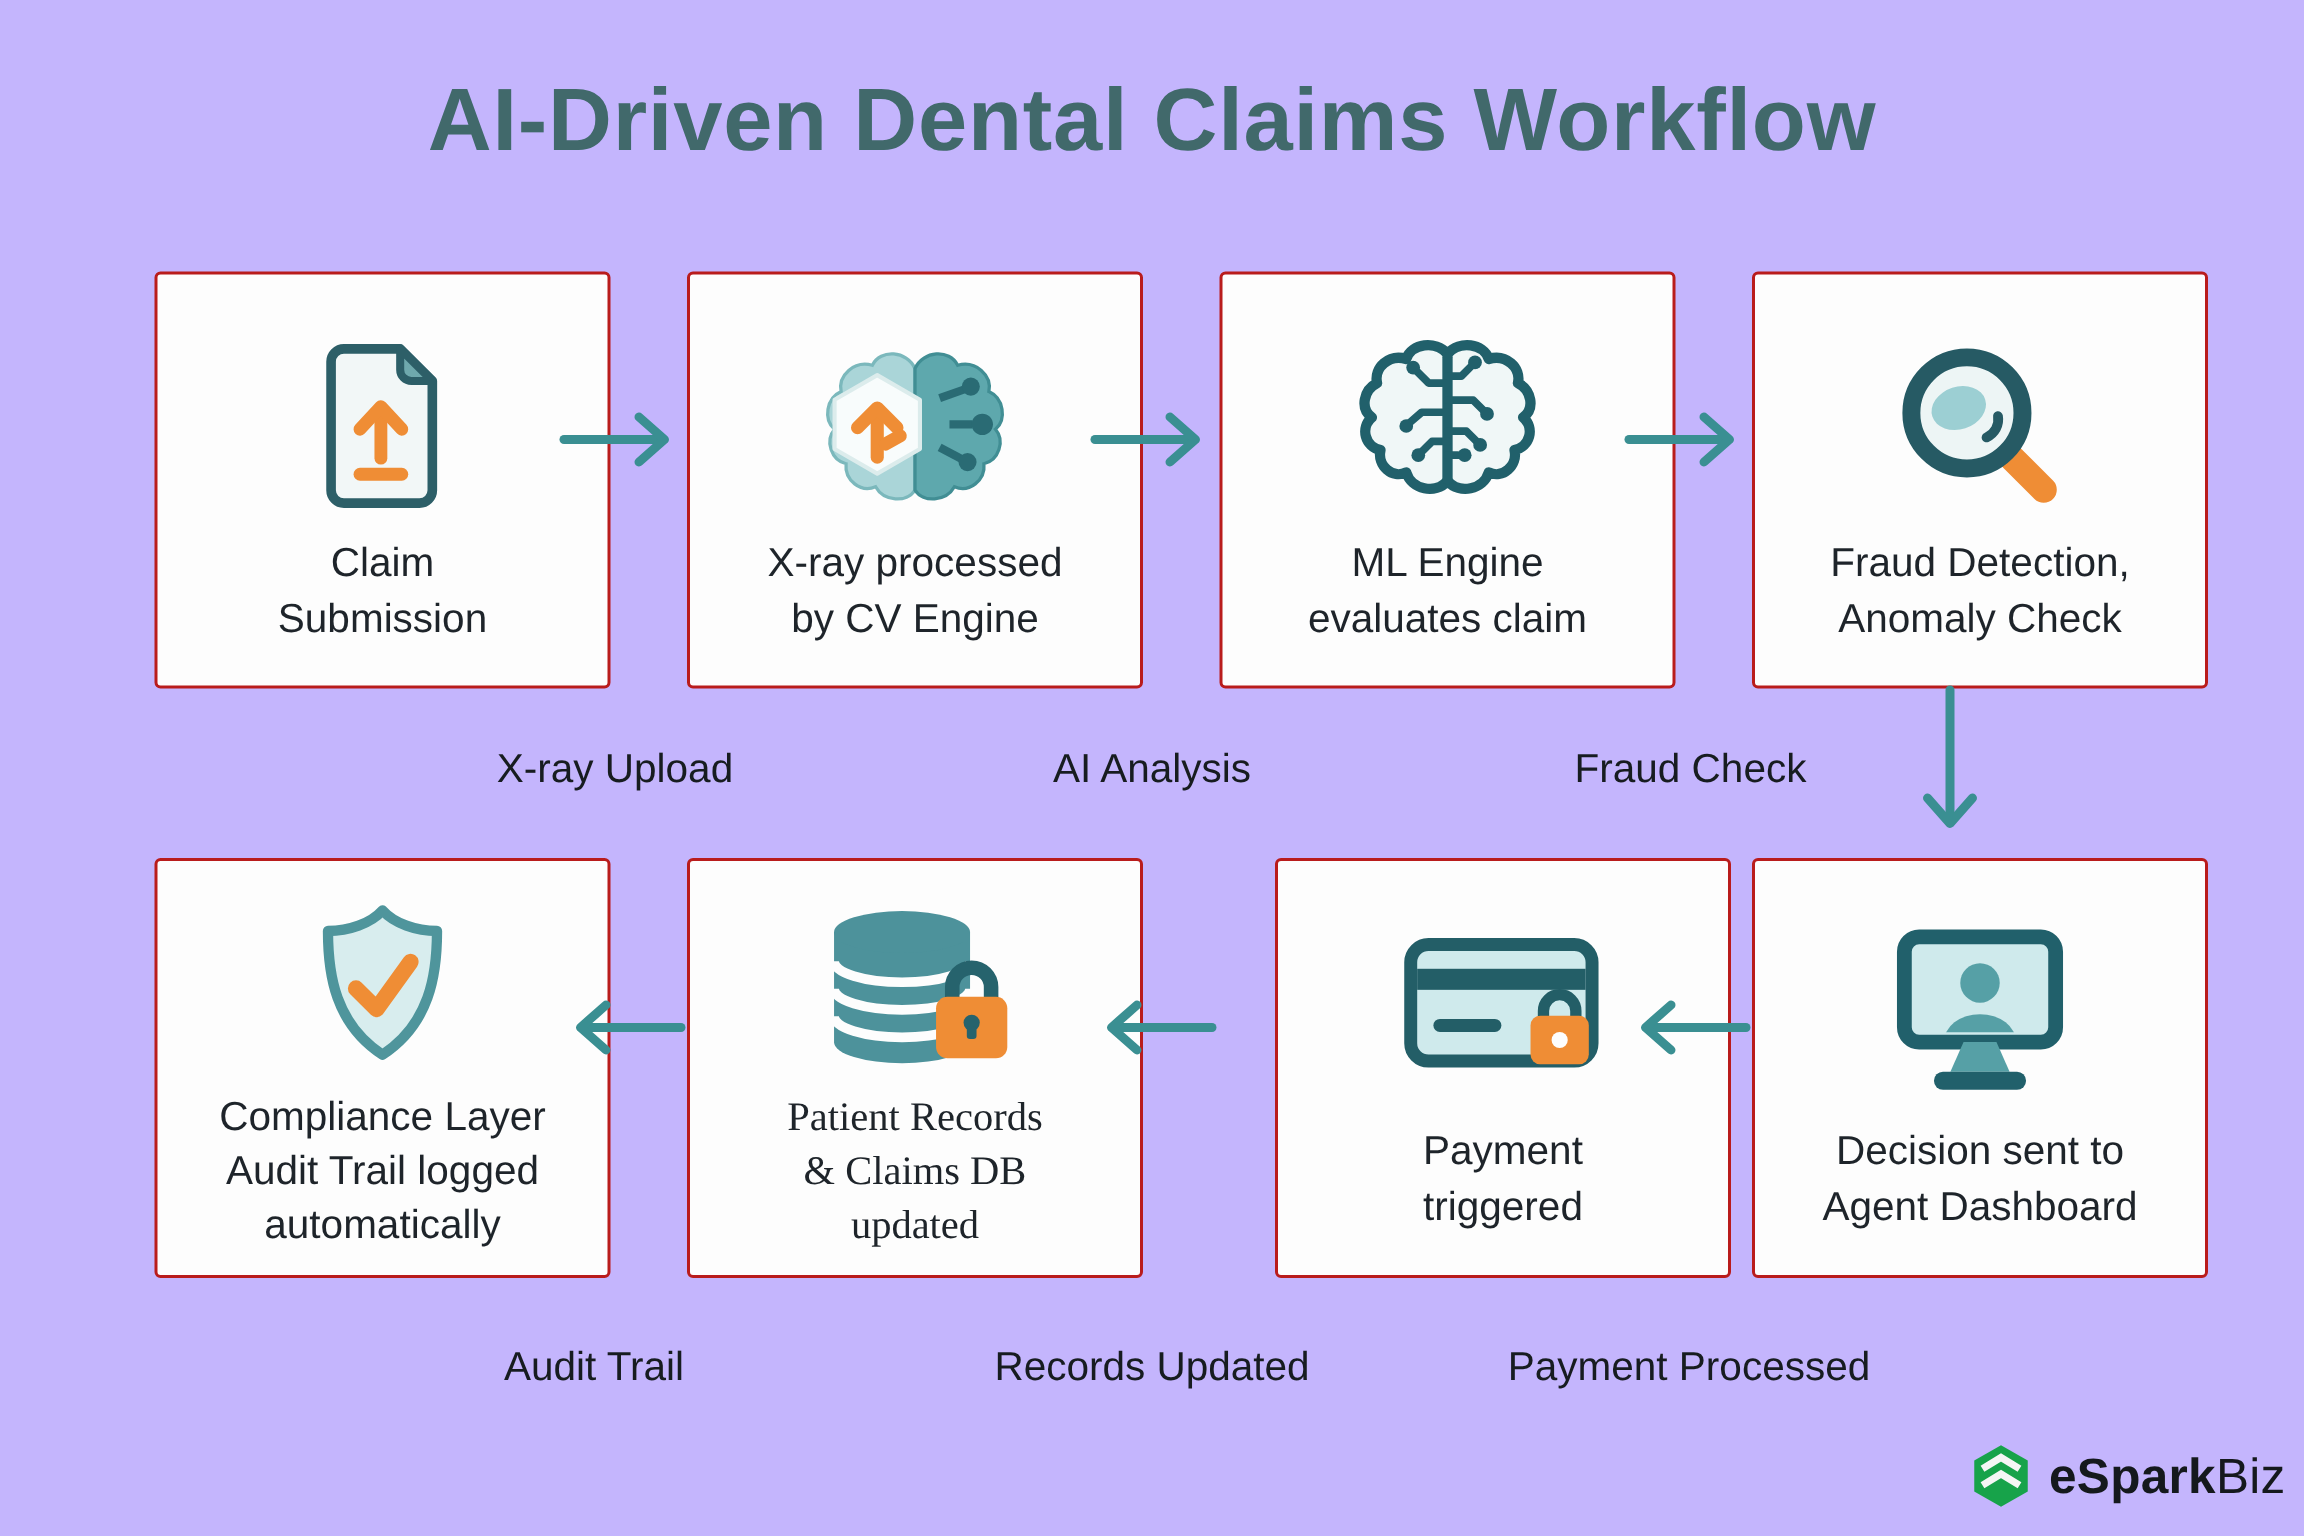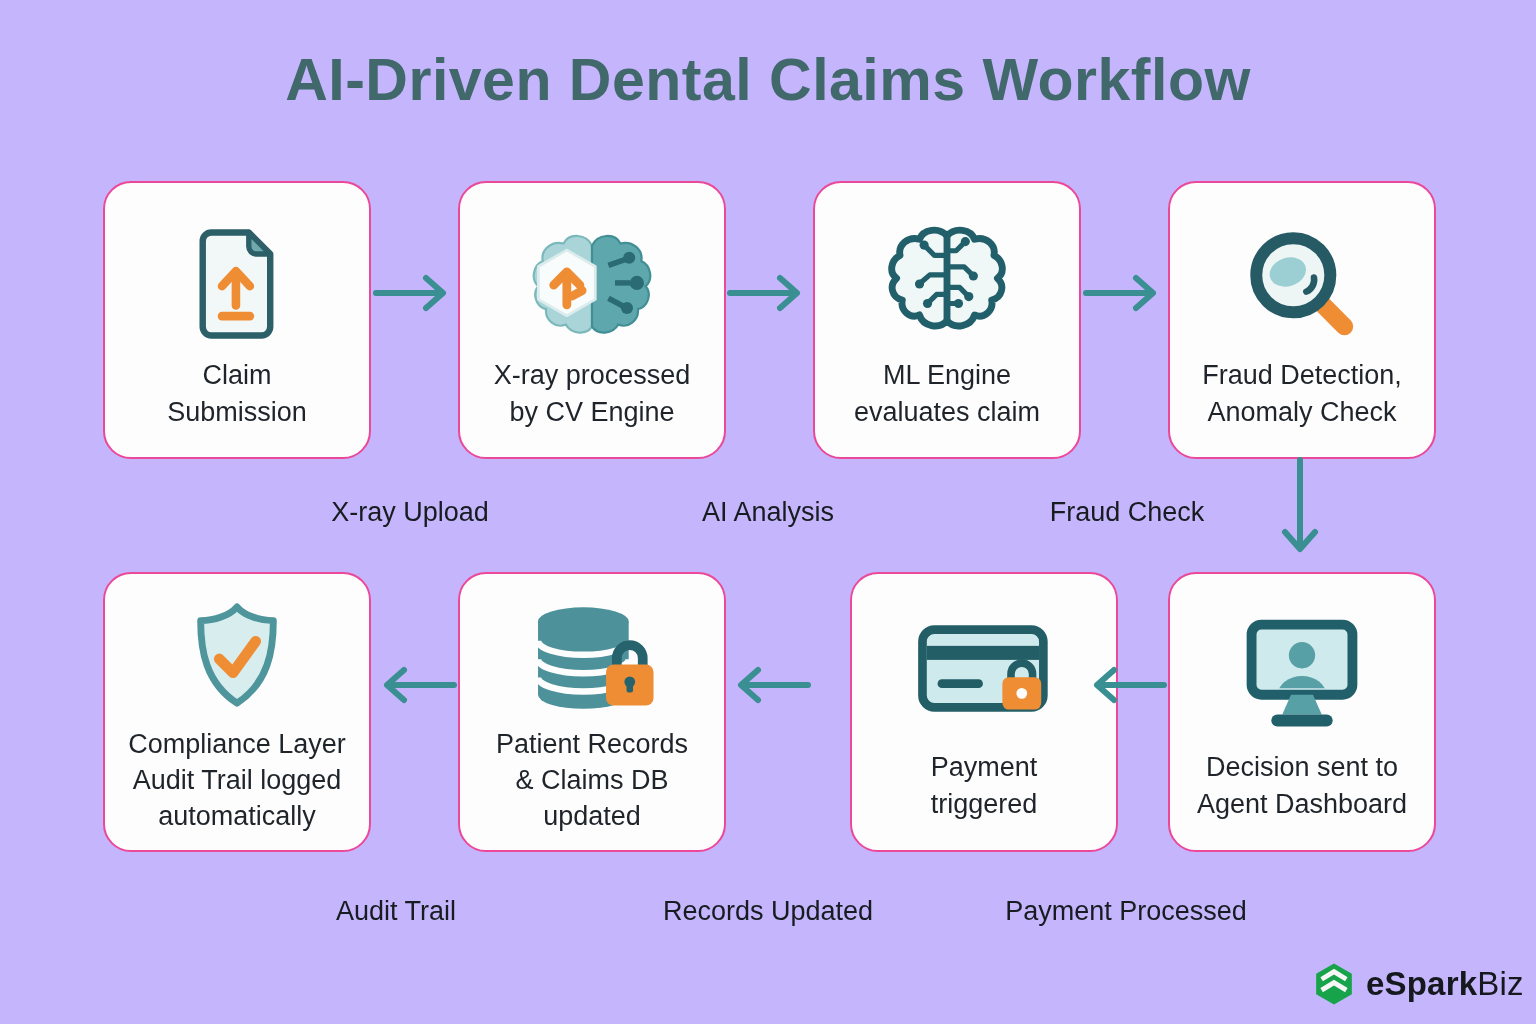"Claim" .card { border: 2px solid #ec4899 -> 2px solid #b91c1c; border-radius: 28px -> 4px; width: 268px -> 304px }
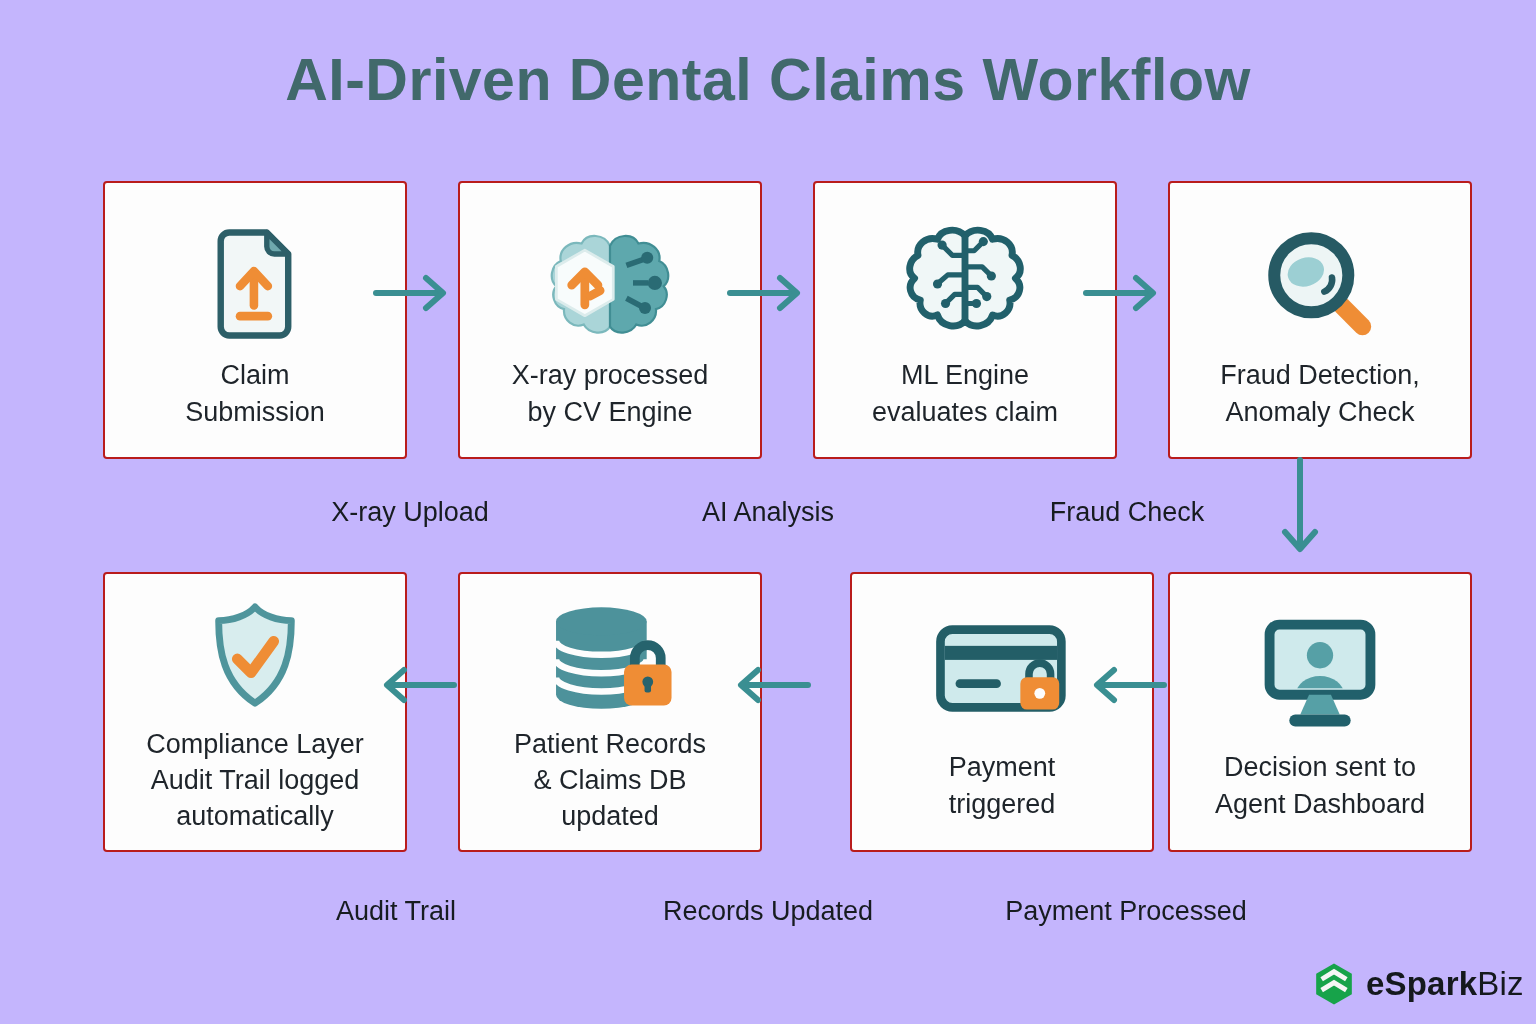"Patient Records" div.card { font-family: none -> Liberation Serif, serif }
